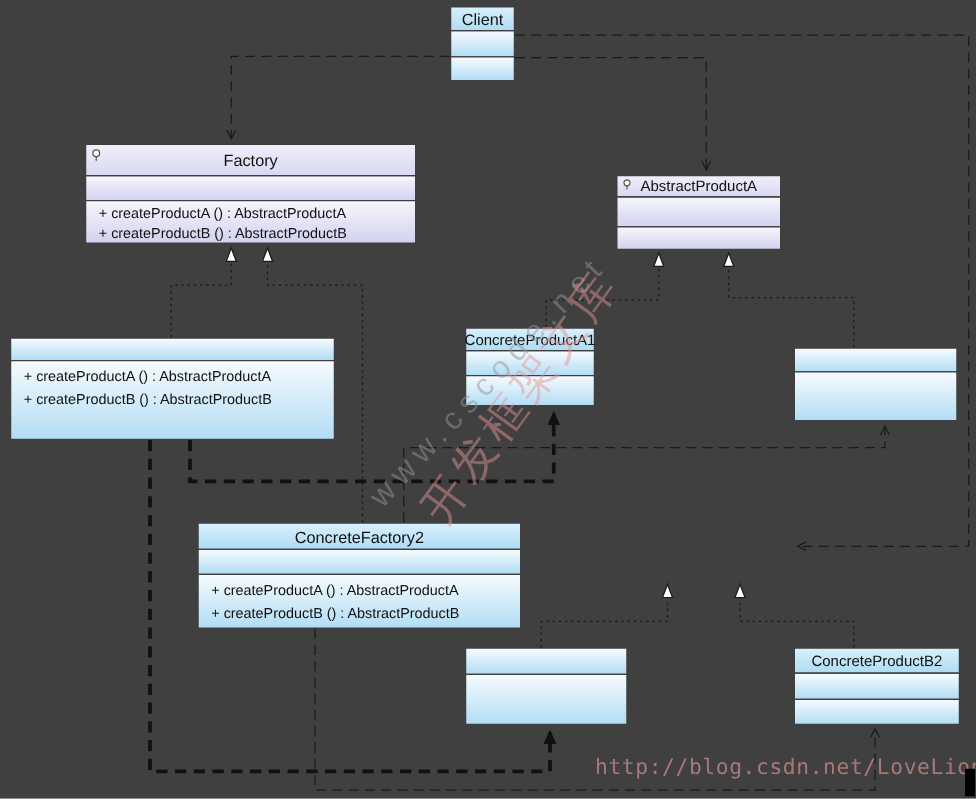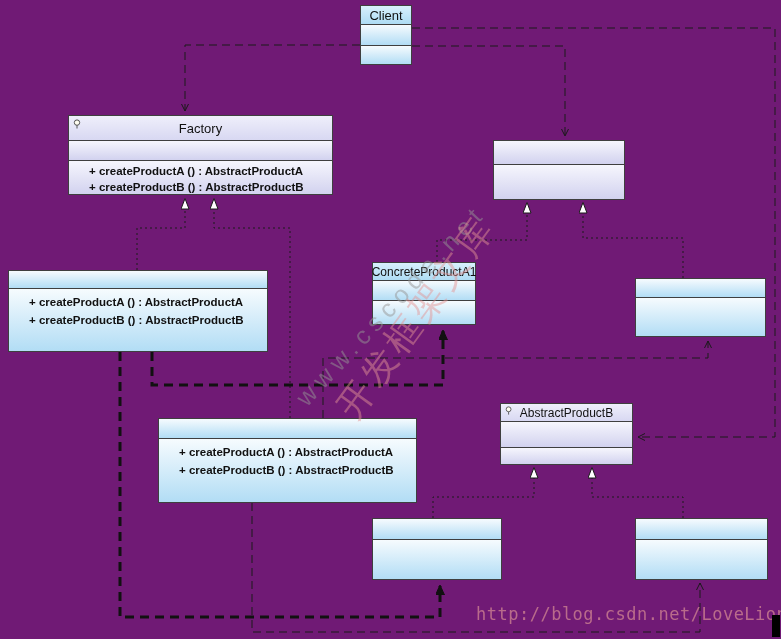"Client" #stage { background: #701a75 -> #404040 }
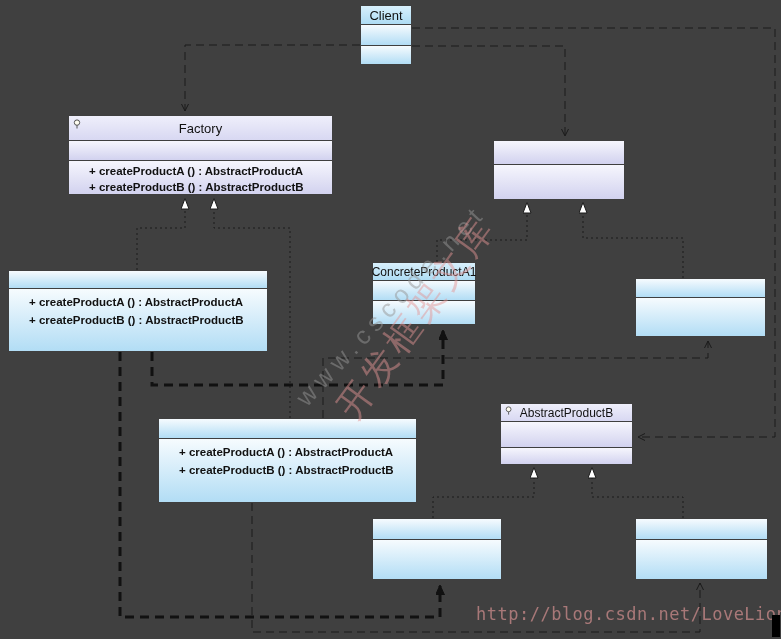"AbstractProductA" div.t { html: none -> <div> <span> <svg> <circle></circle> <path></path> </svg> </span> <span>AbstractProductA</span> </div> }
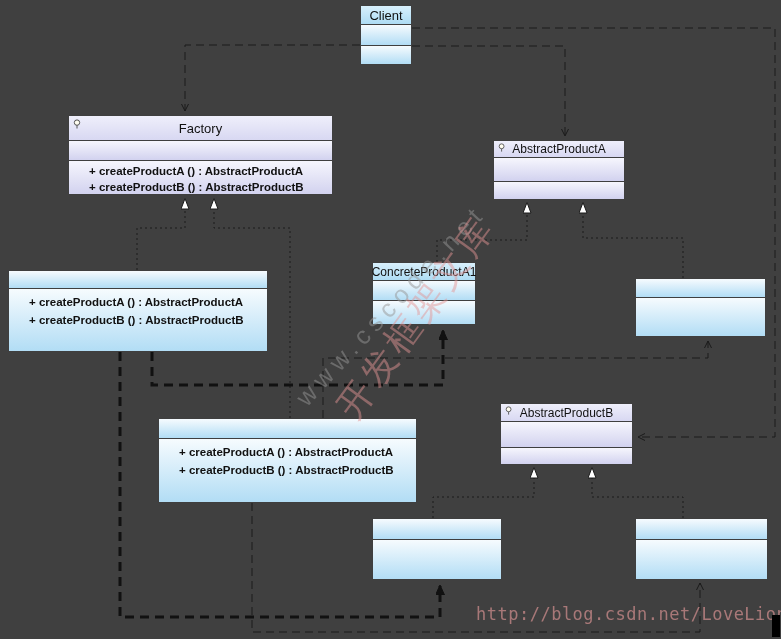"+ createProductA () : AbstractProductA" .o { font-weight: bold -> none; padding: 2px 0 0 20px -> 2px 0 0 10px }
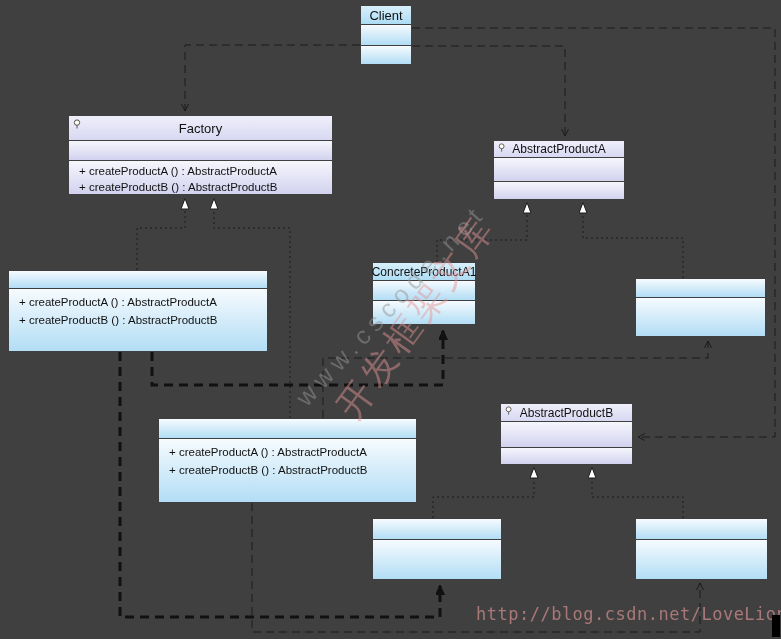"AbstractProductB" div.box { html: <div> <div> <span> <svg> <circle></circle> <path></path> </svg> </span> <span>AbstractProductB</span> </div> <div></div> <div></div> </div> -> none }
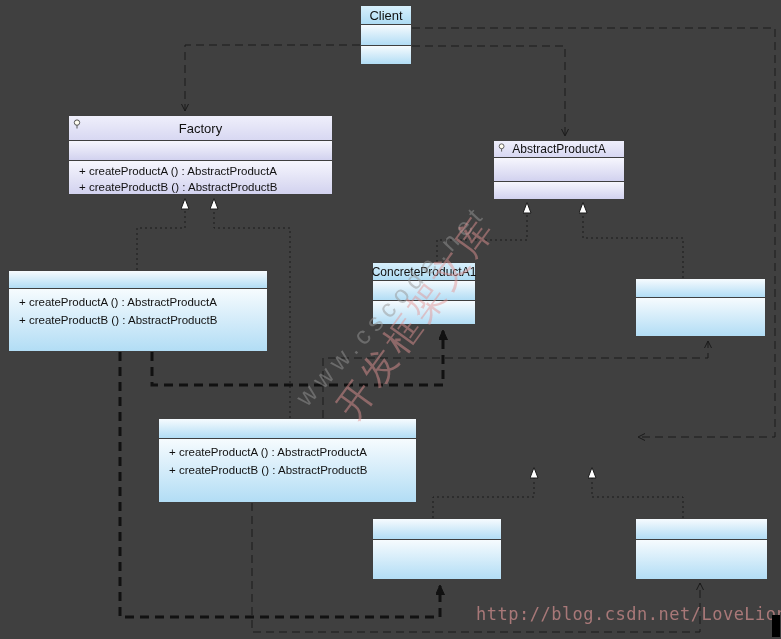"ConcreteFactory2" div.t { html: none -> <div>ConcreteFactory2</div> }
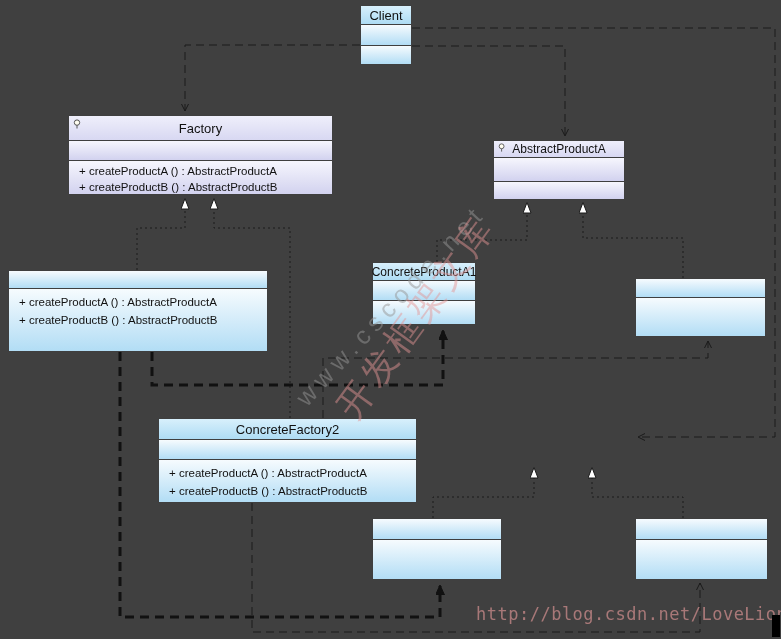"ConcreteProductB2" div.t { html: none -> <div>ConcreteProductB2</div> }
